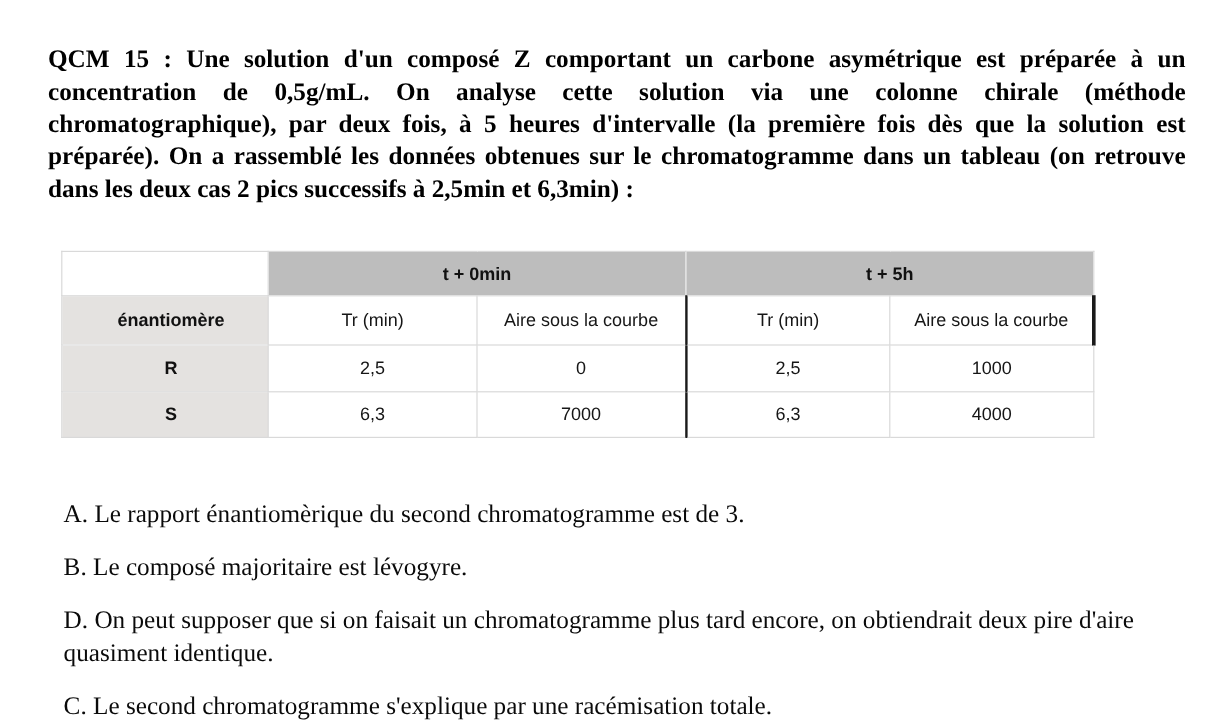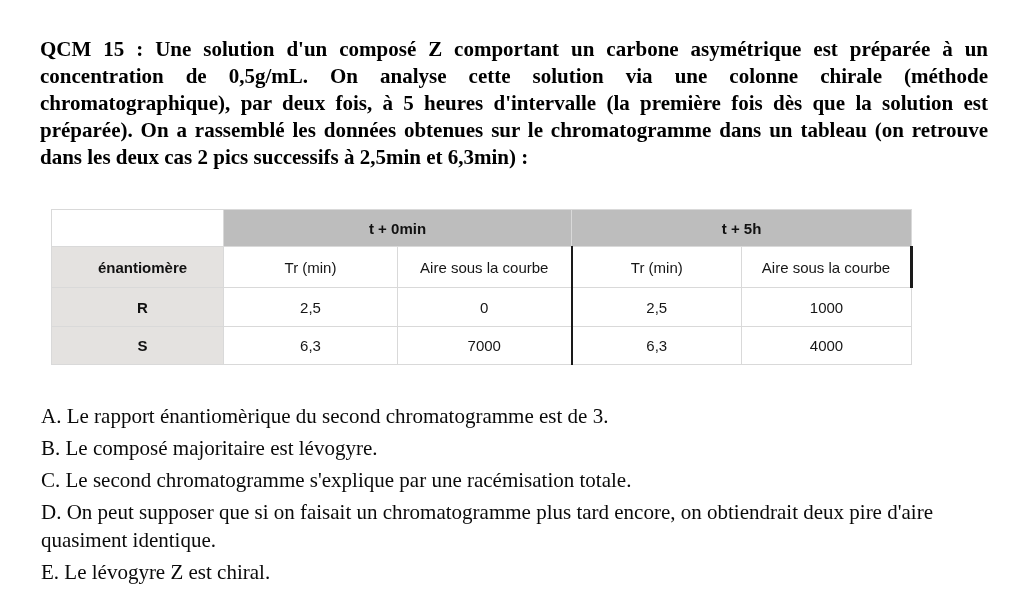"A. Le rapport énantiomèrique du" .options p { margin: 4px -> 16px }
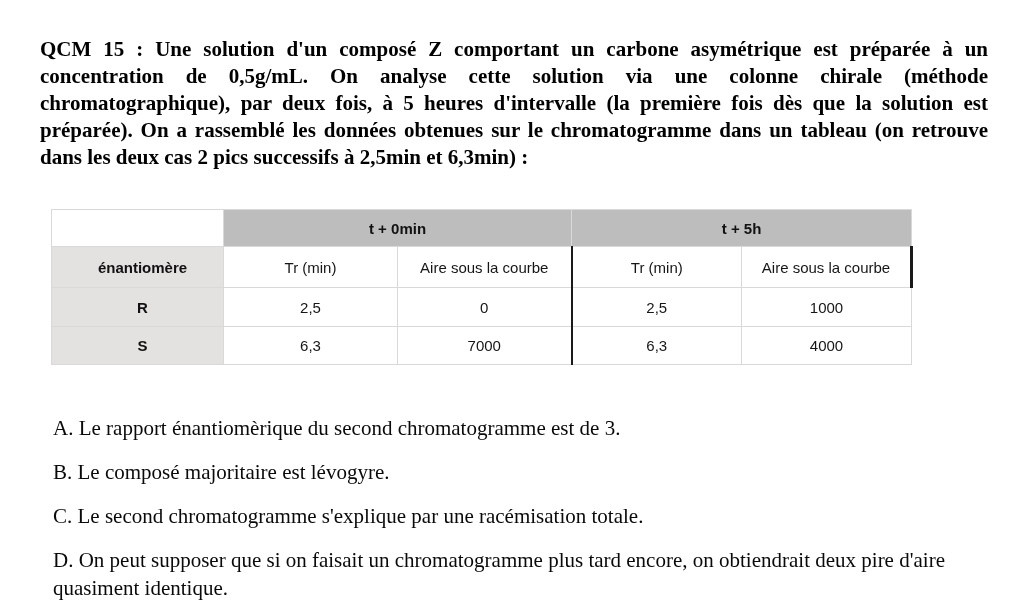"C. Le second chromatogramme s'explique" p { order: before "D. On peut supposer que" -> after "D. On peut supposer que" }
